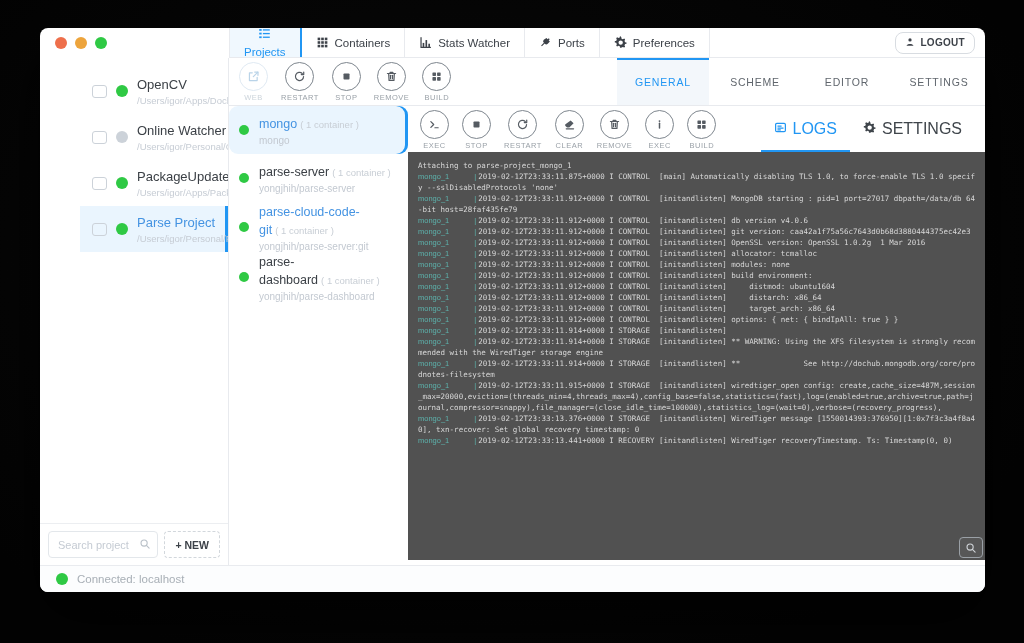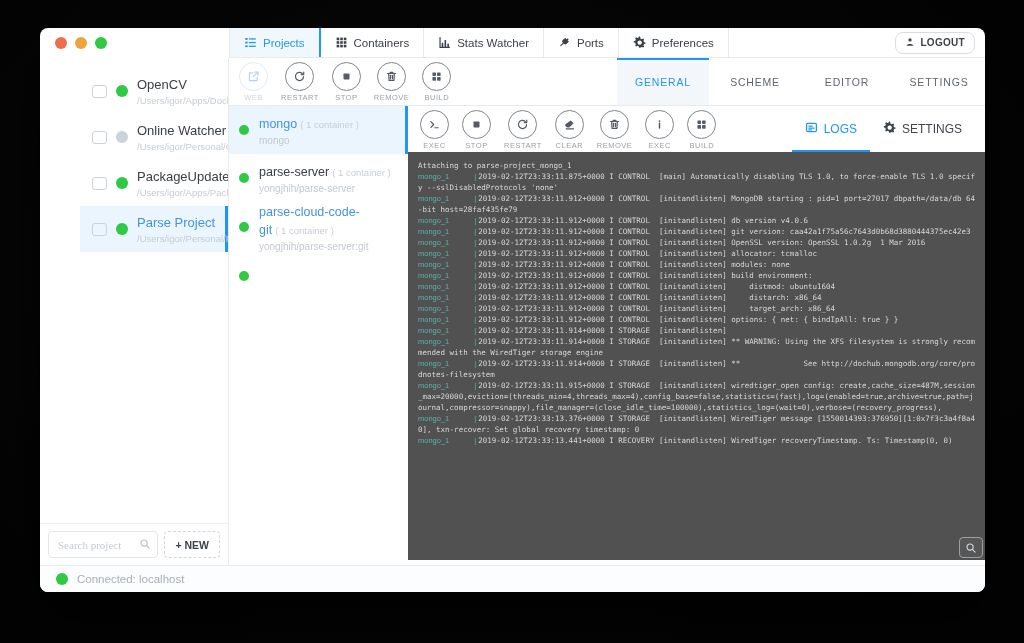"Projects" .nav-tab:first-child { flex-direction: none -> column }
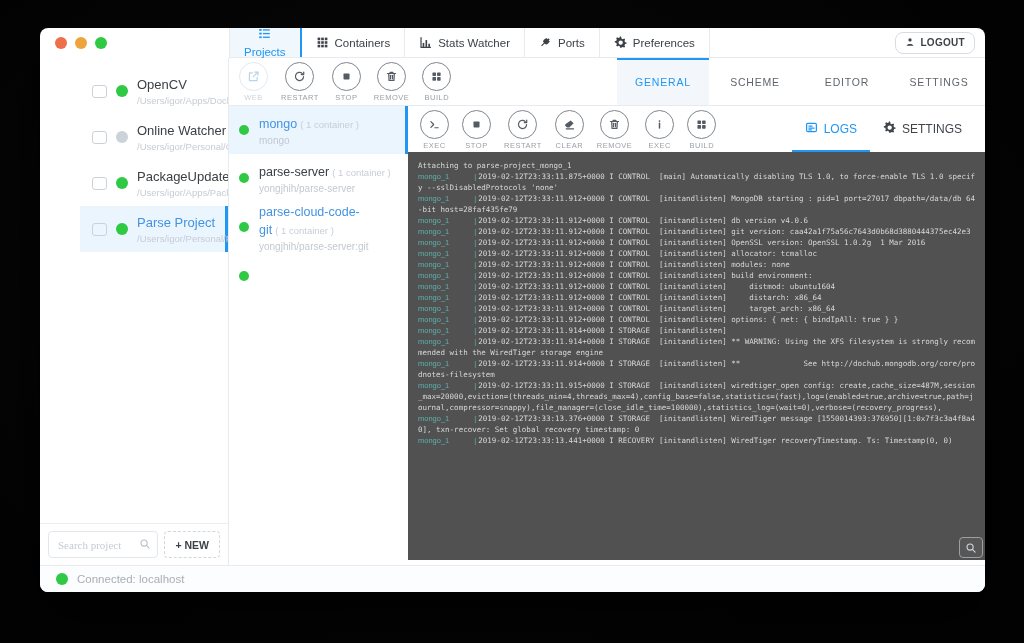"mongo ( 1 container )" .crow.selected { border-radius: none -> 9px }
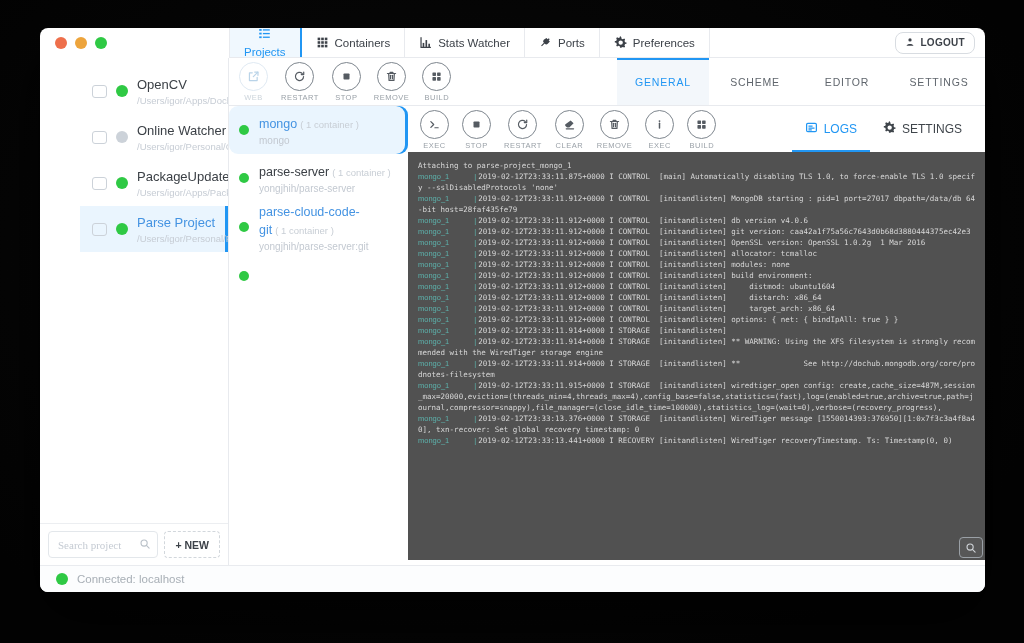"LOGS" .ptab { font-size: 12px -> 16px }
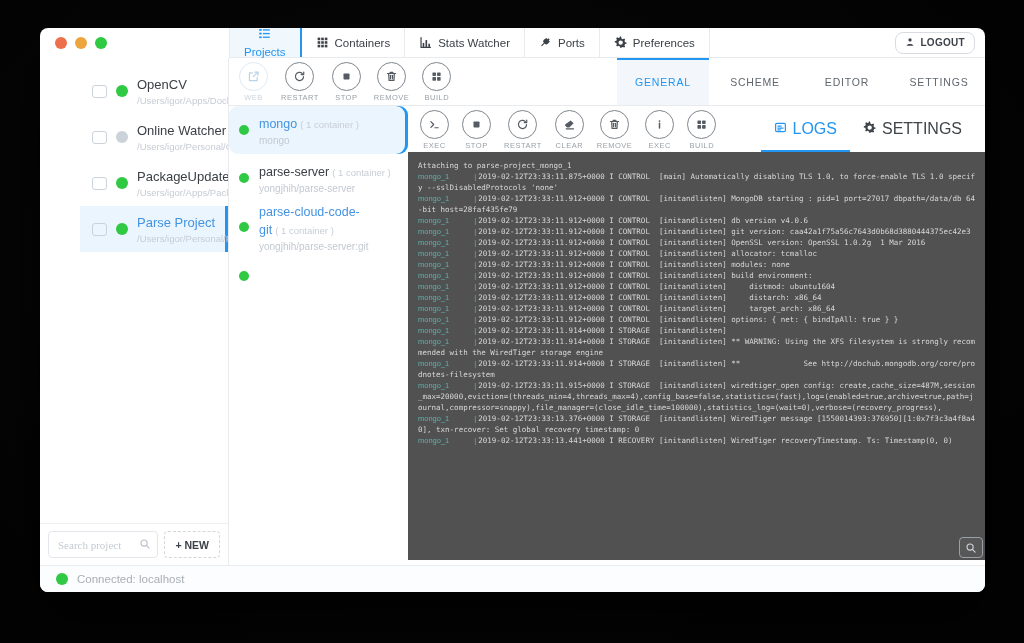"parse-dashboard ( 1 container )" div { html: none -> <div> <div><span>parse-dashboard</span><span>( 1 container )</span></div> <div>yongjhih/parse-dashboard</div> </div> }
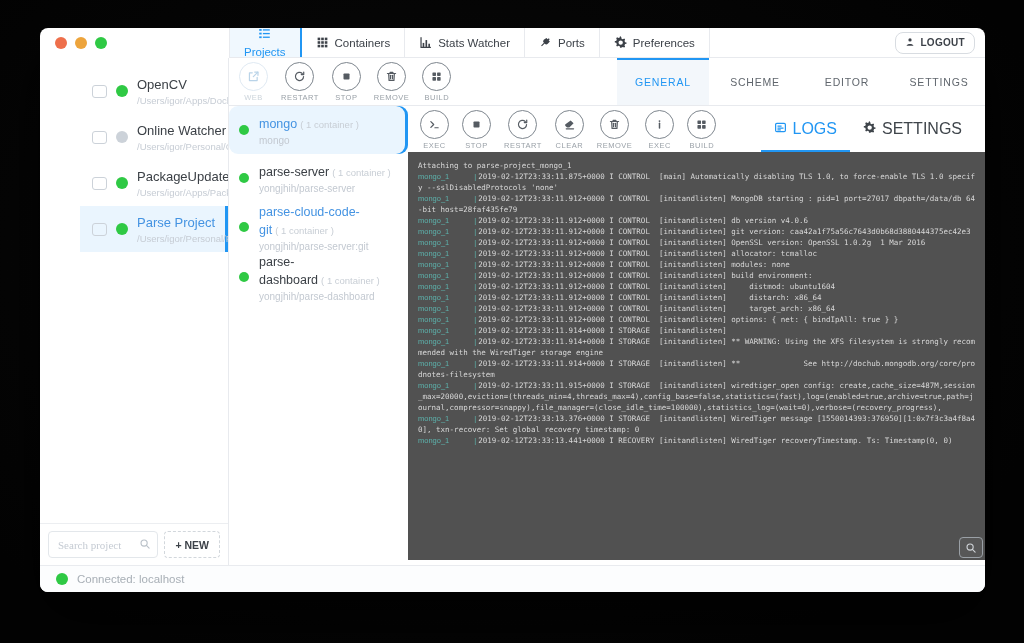"Search project" .search-box input { font-family: Liberation Serif, serif -> none }
